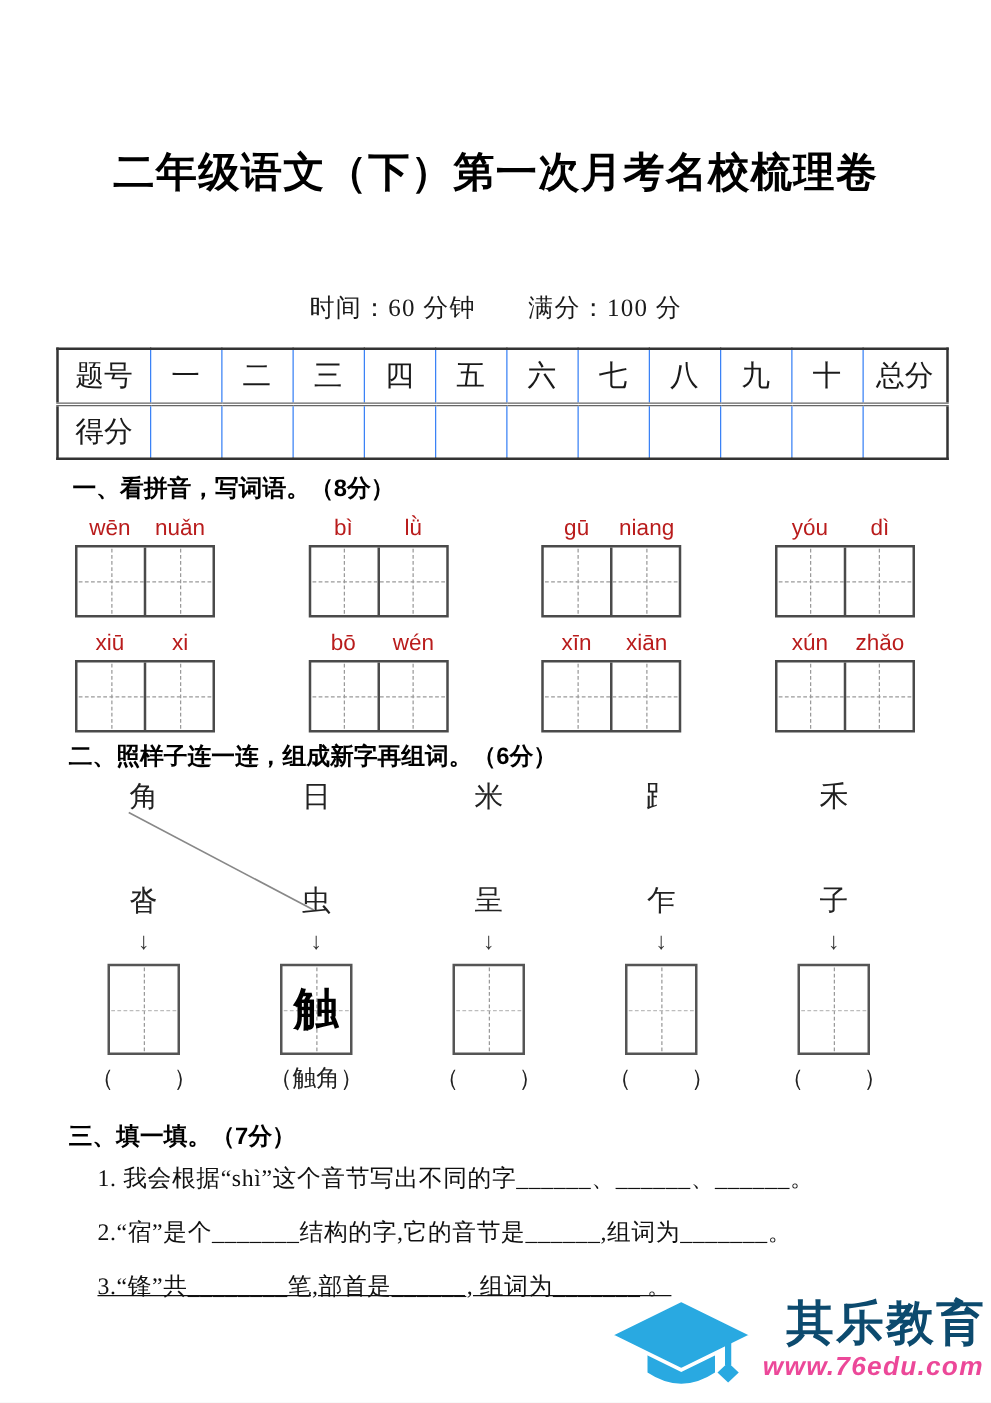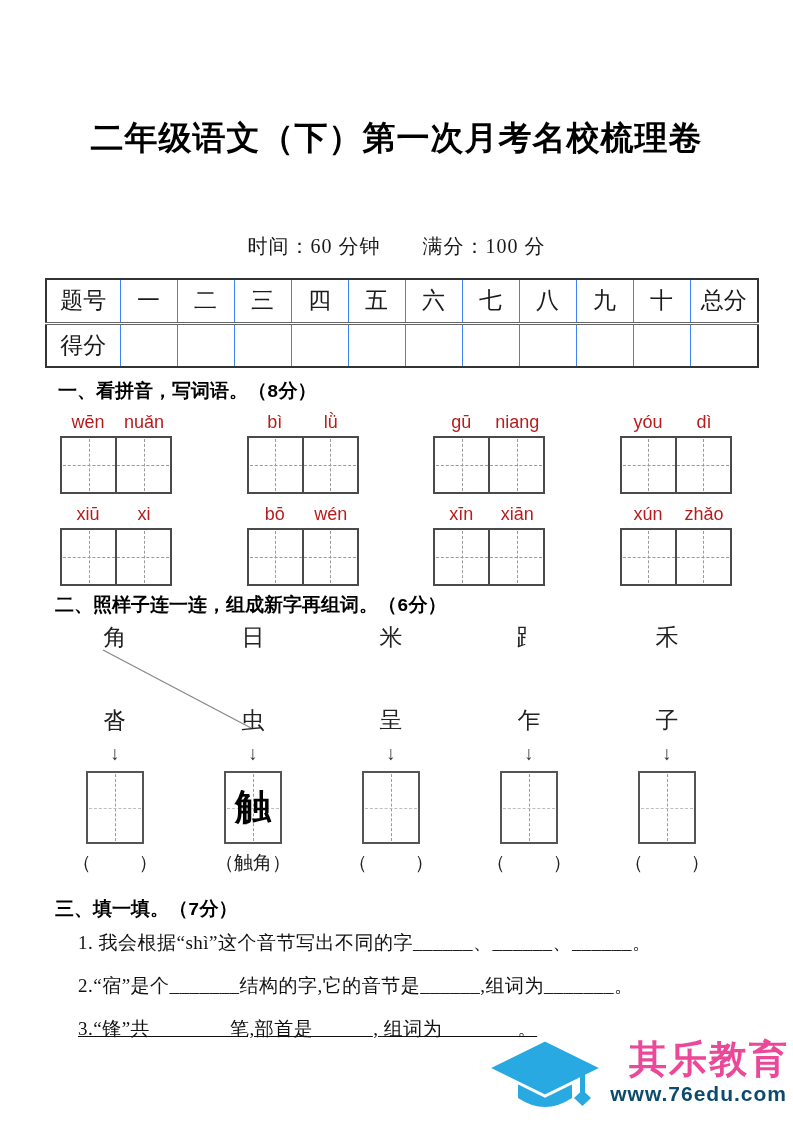"一、看拼音，写词语。（8分）" .sec-head { font-family: Liberation Mono, monospace -> Liberation Sans, sans-serif }
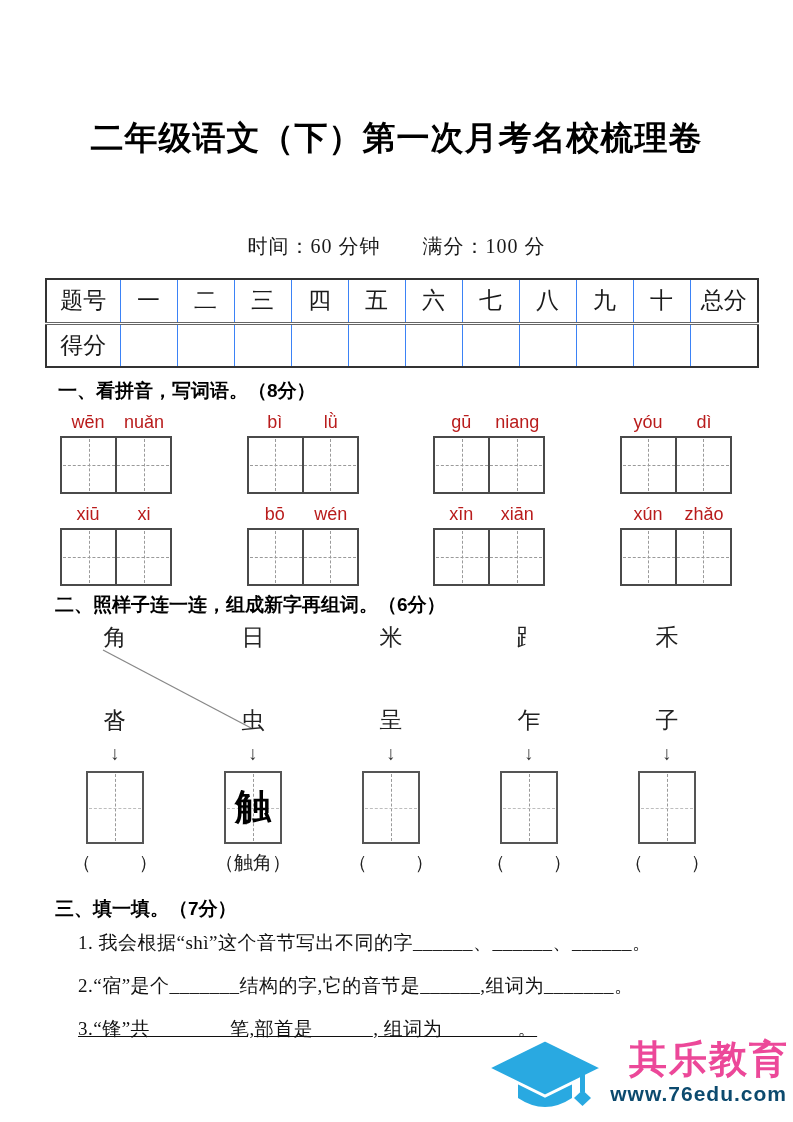"其乐教育" div.logo-brand { color: #ec4899 -> #0c4a6e }
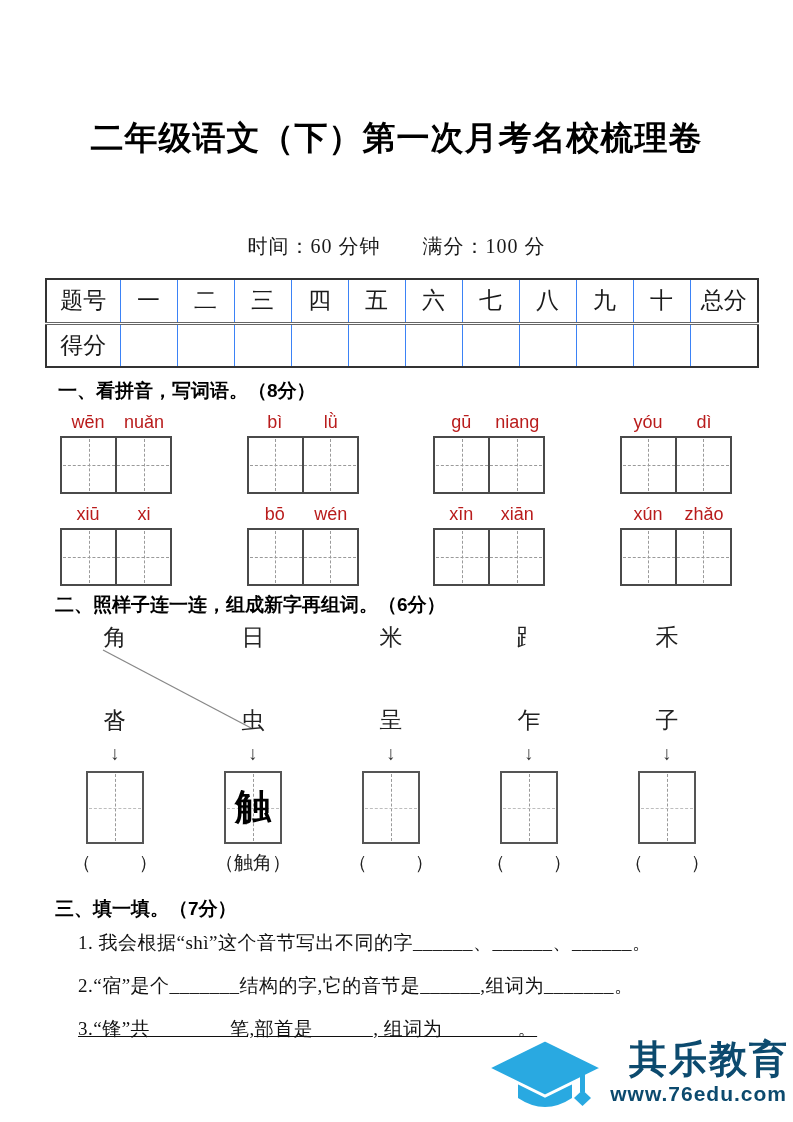"www.76edu.com" div.logo-url { color: #0c4a6e -> #ec4899; font-style: none -> italic }
